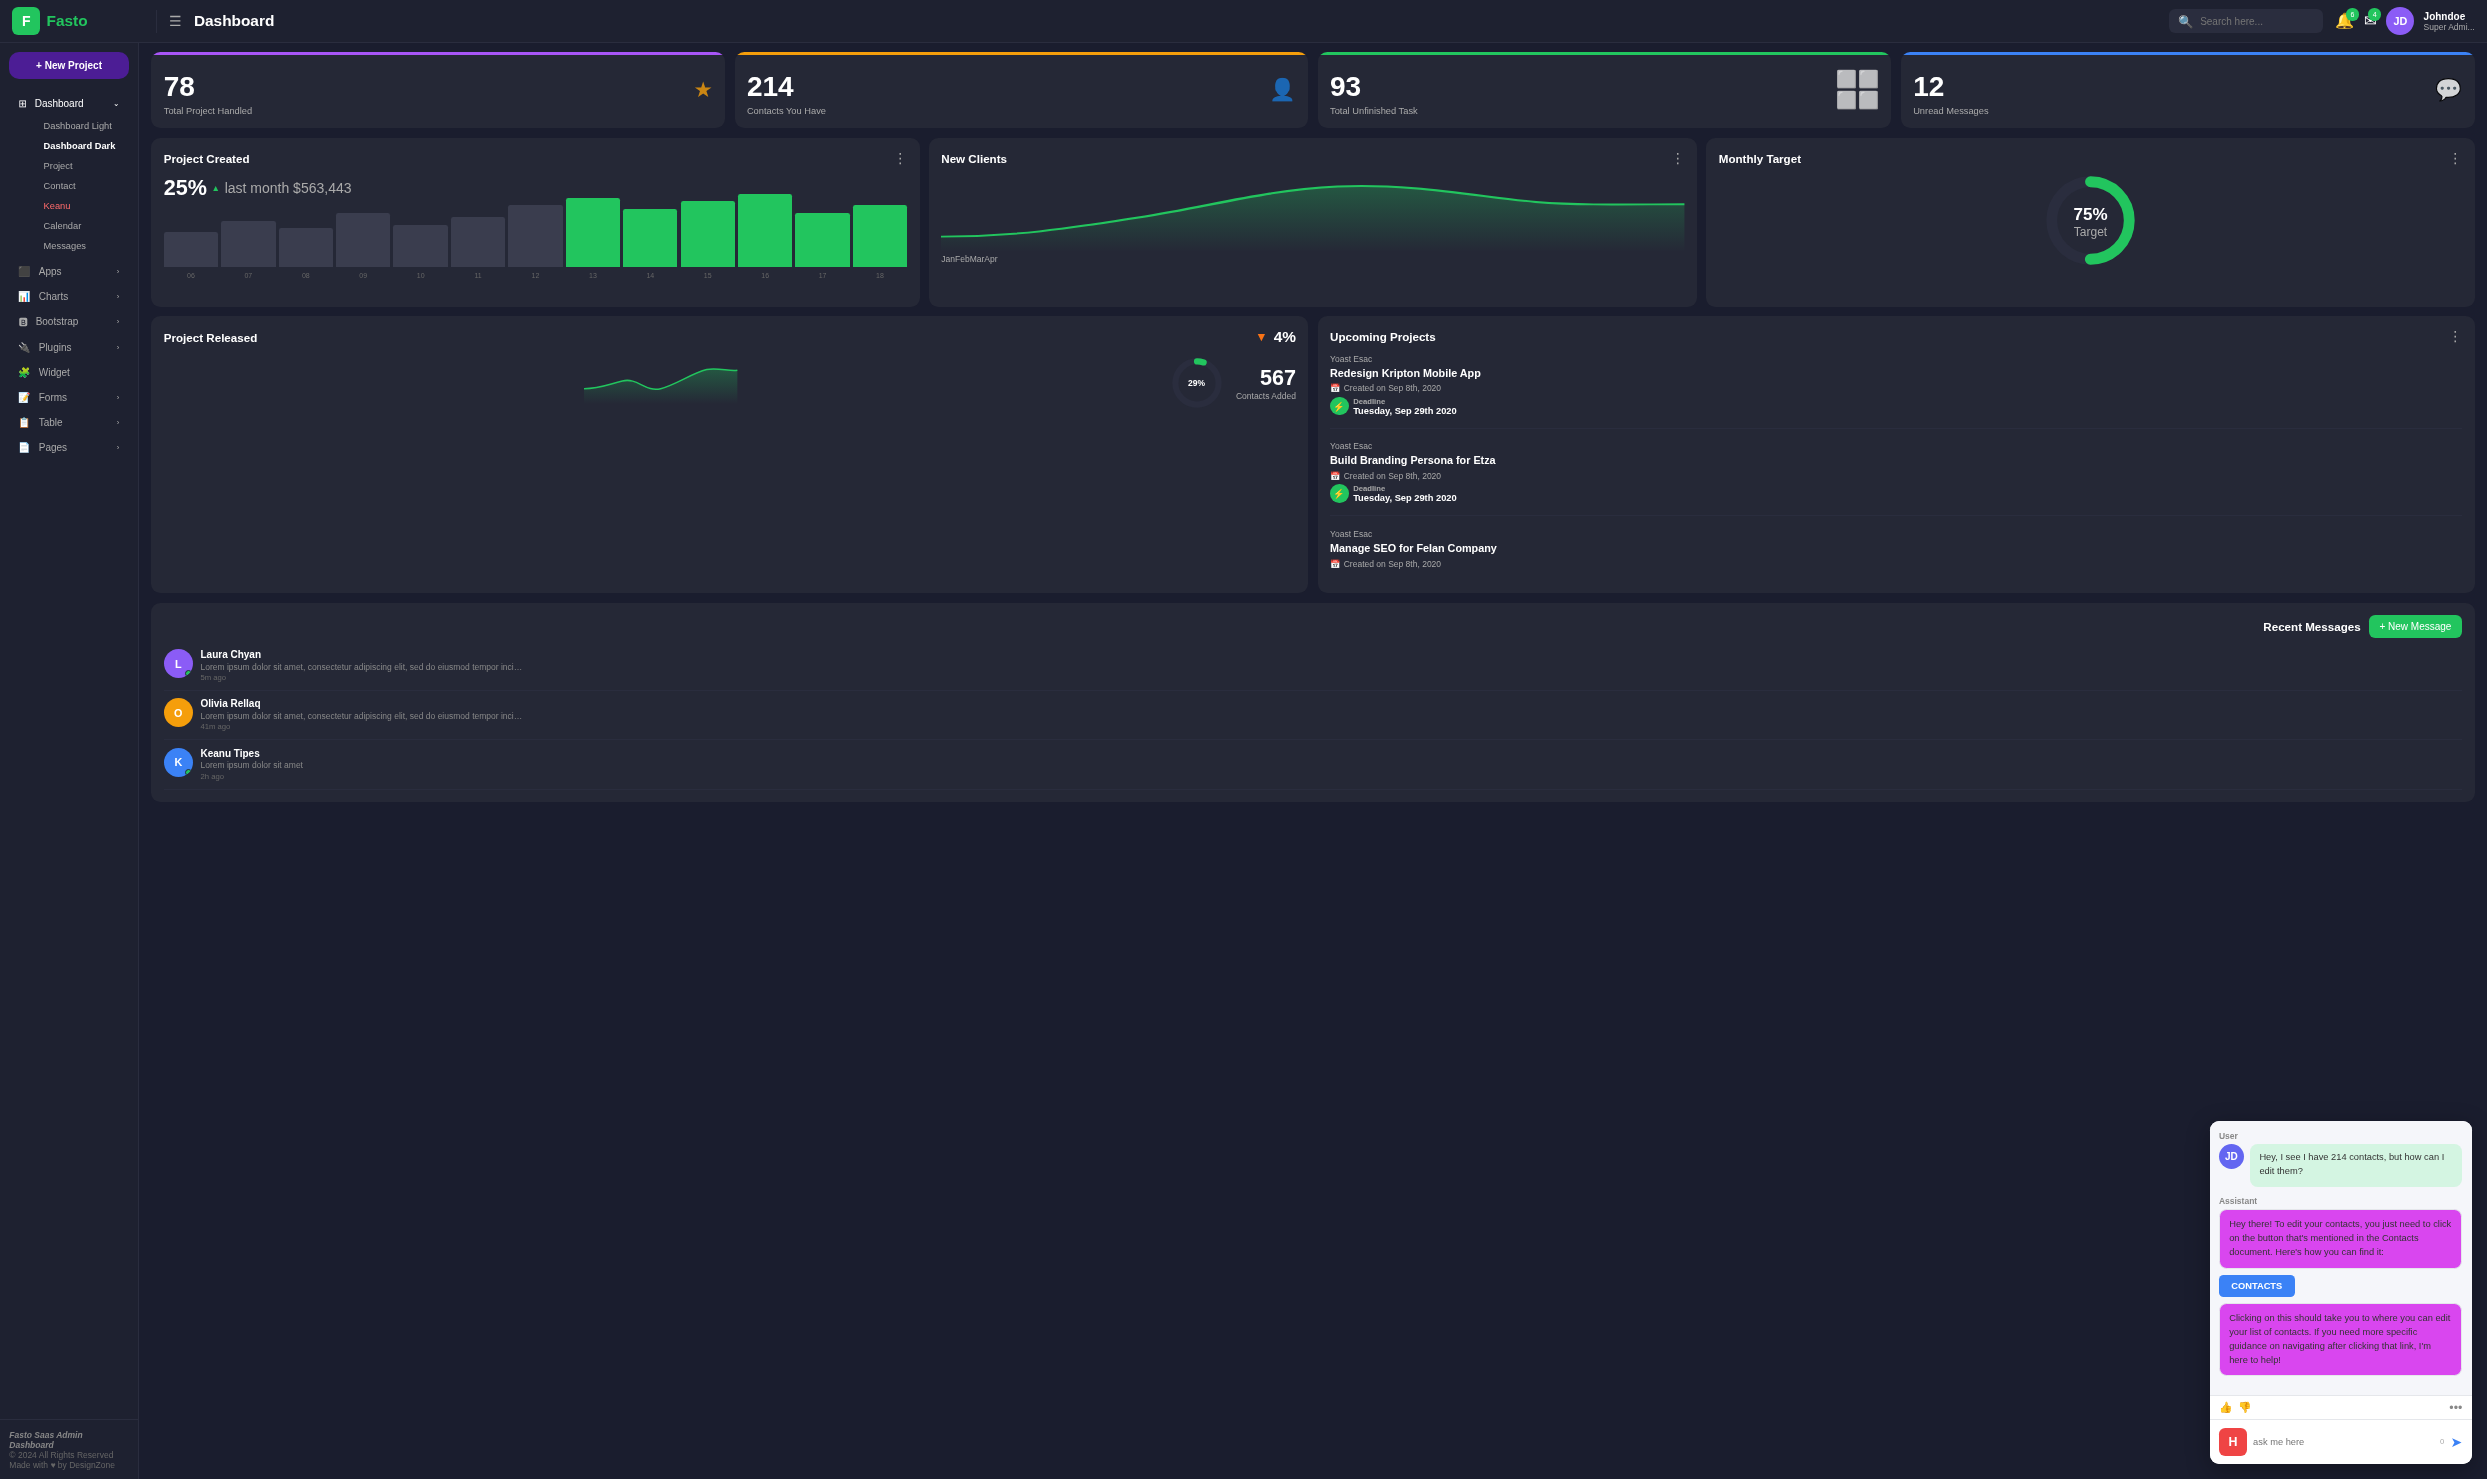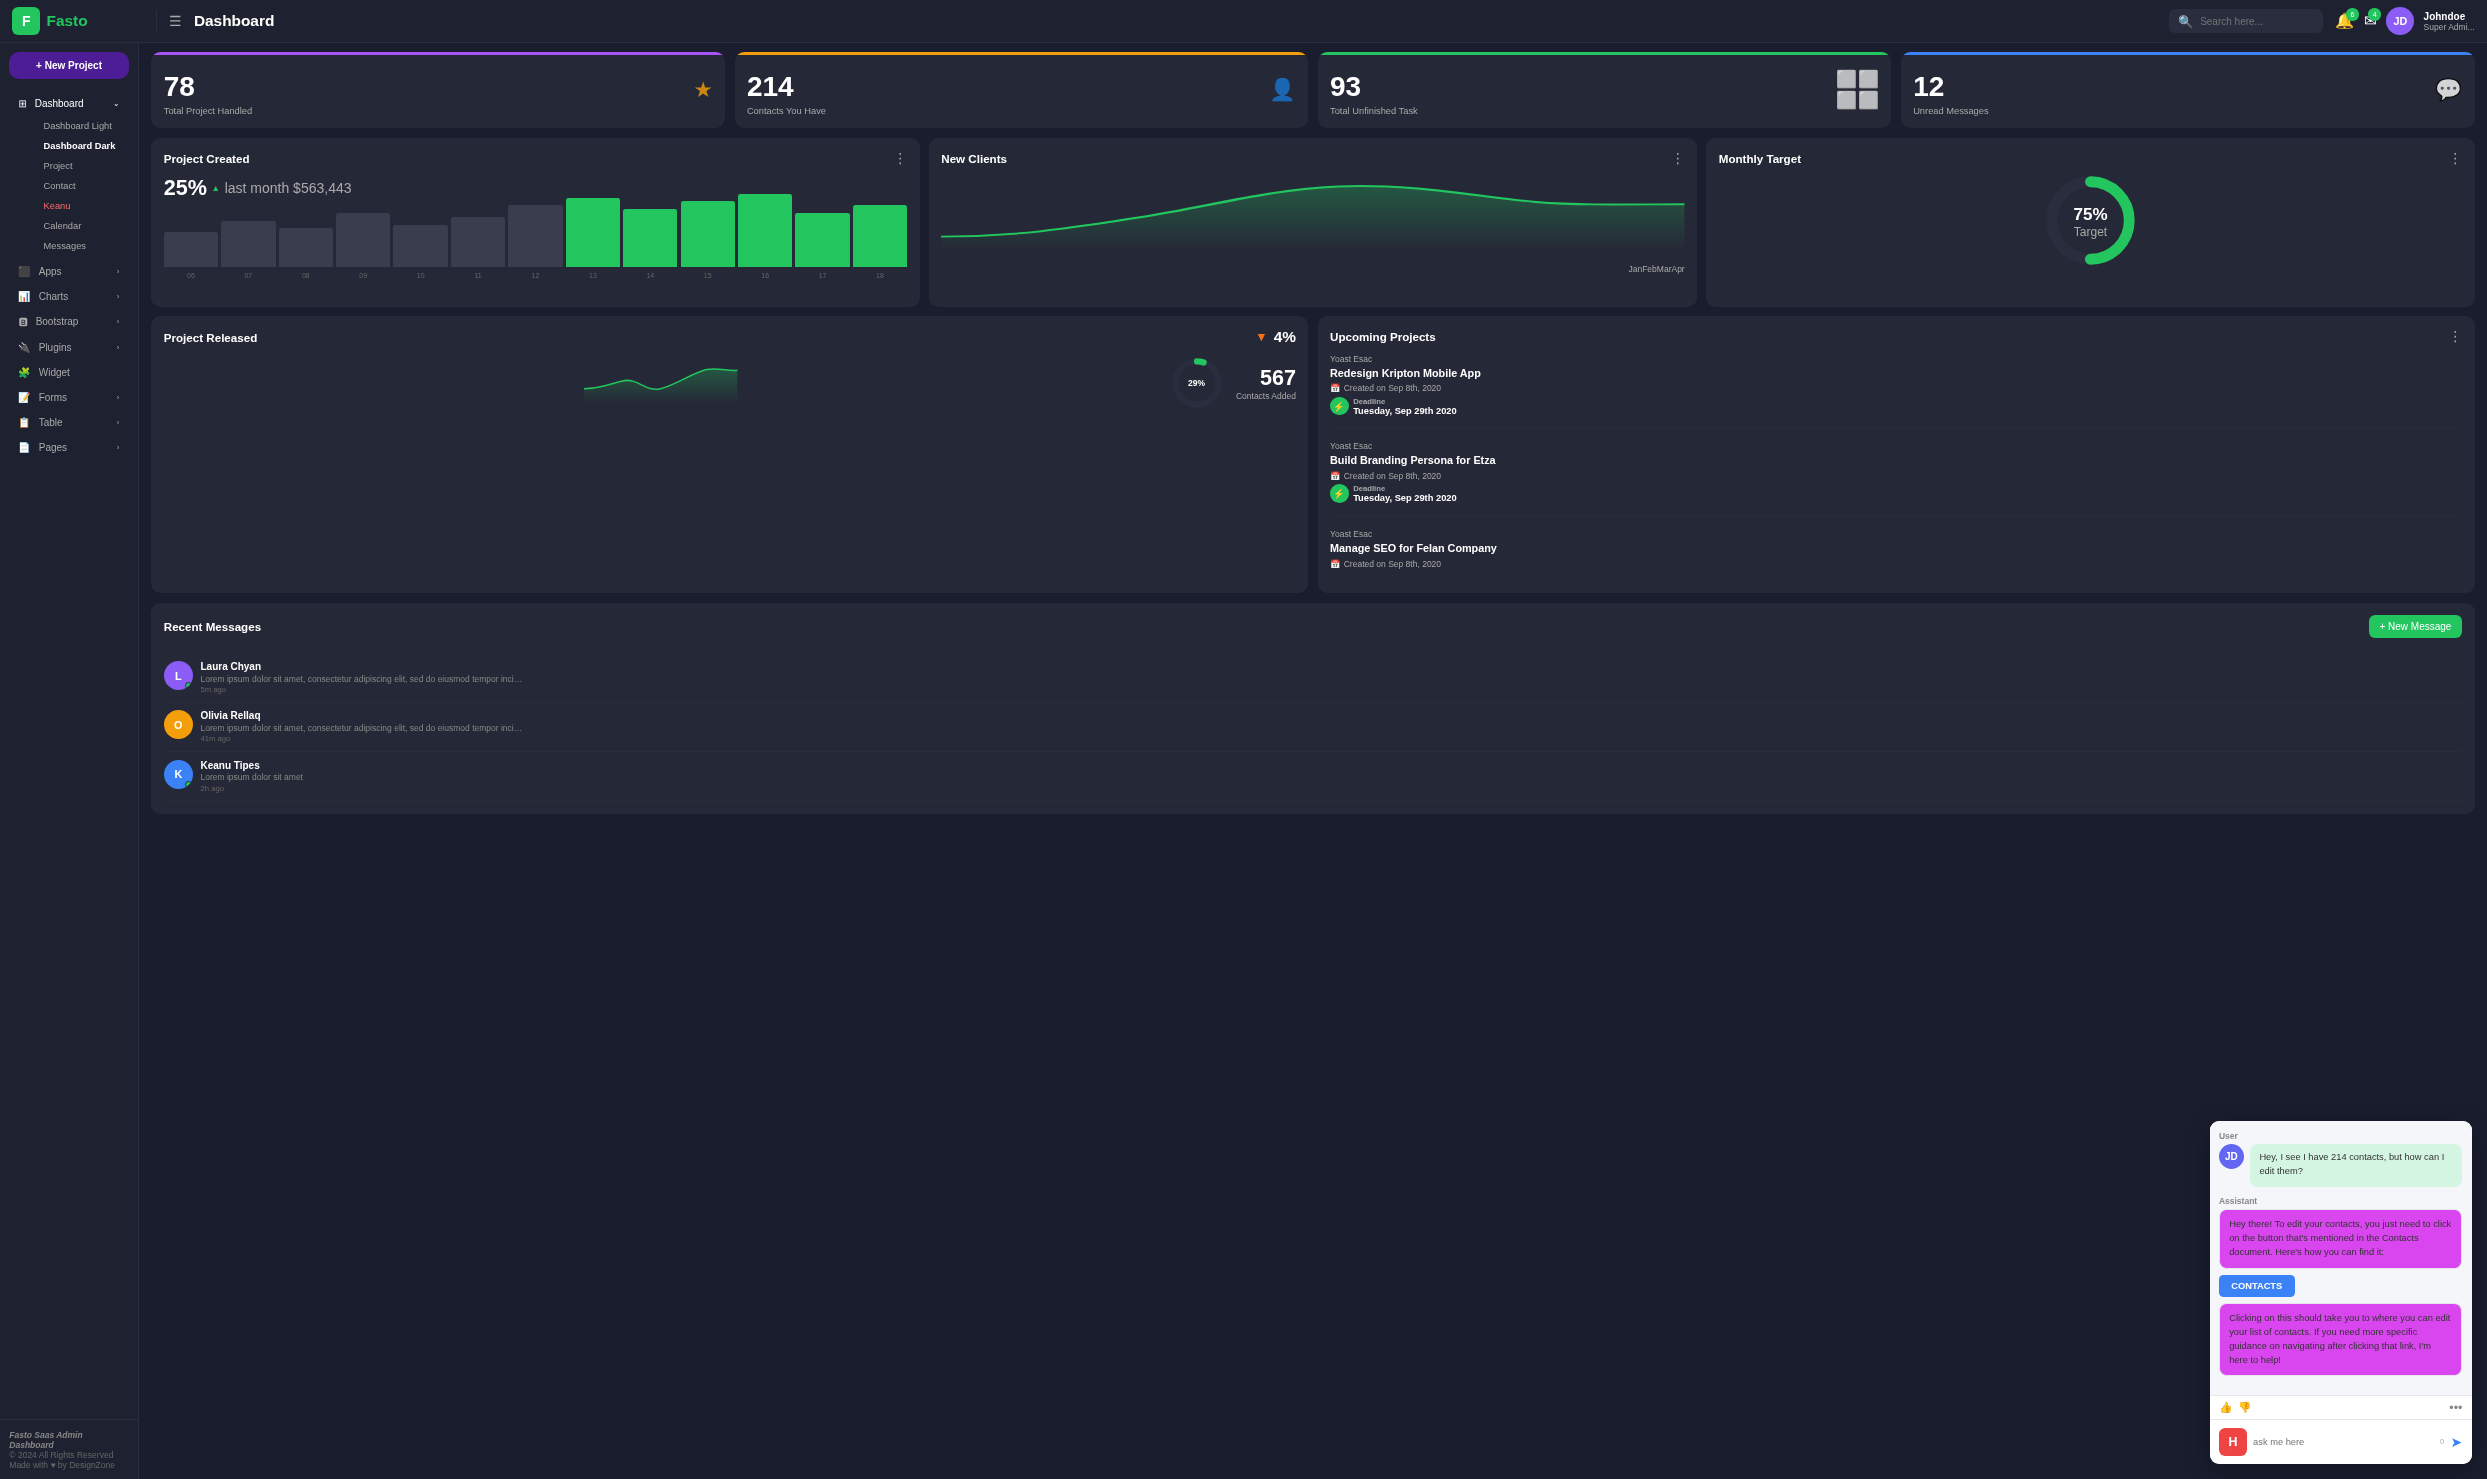"Jan" .clients-labels { justify-content: flex-end -> flex-start; margin-top: 12px -> 2px }
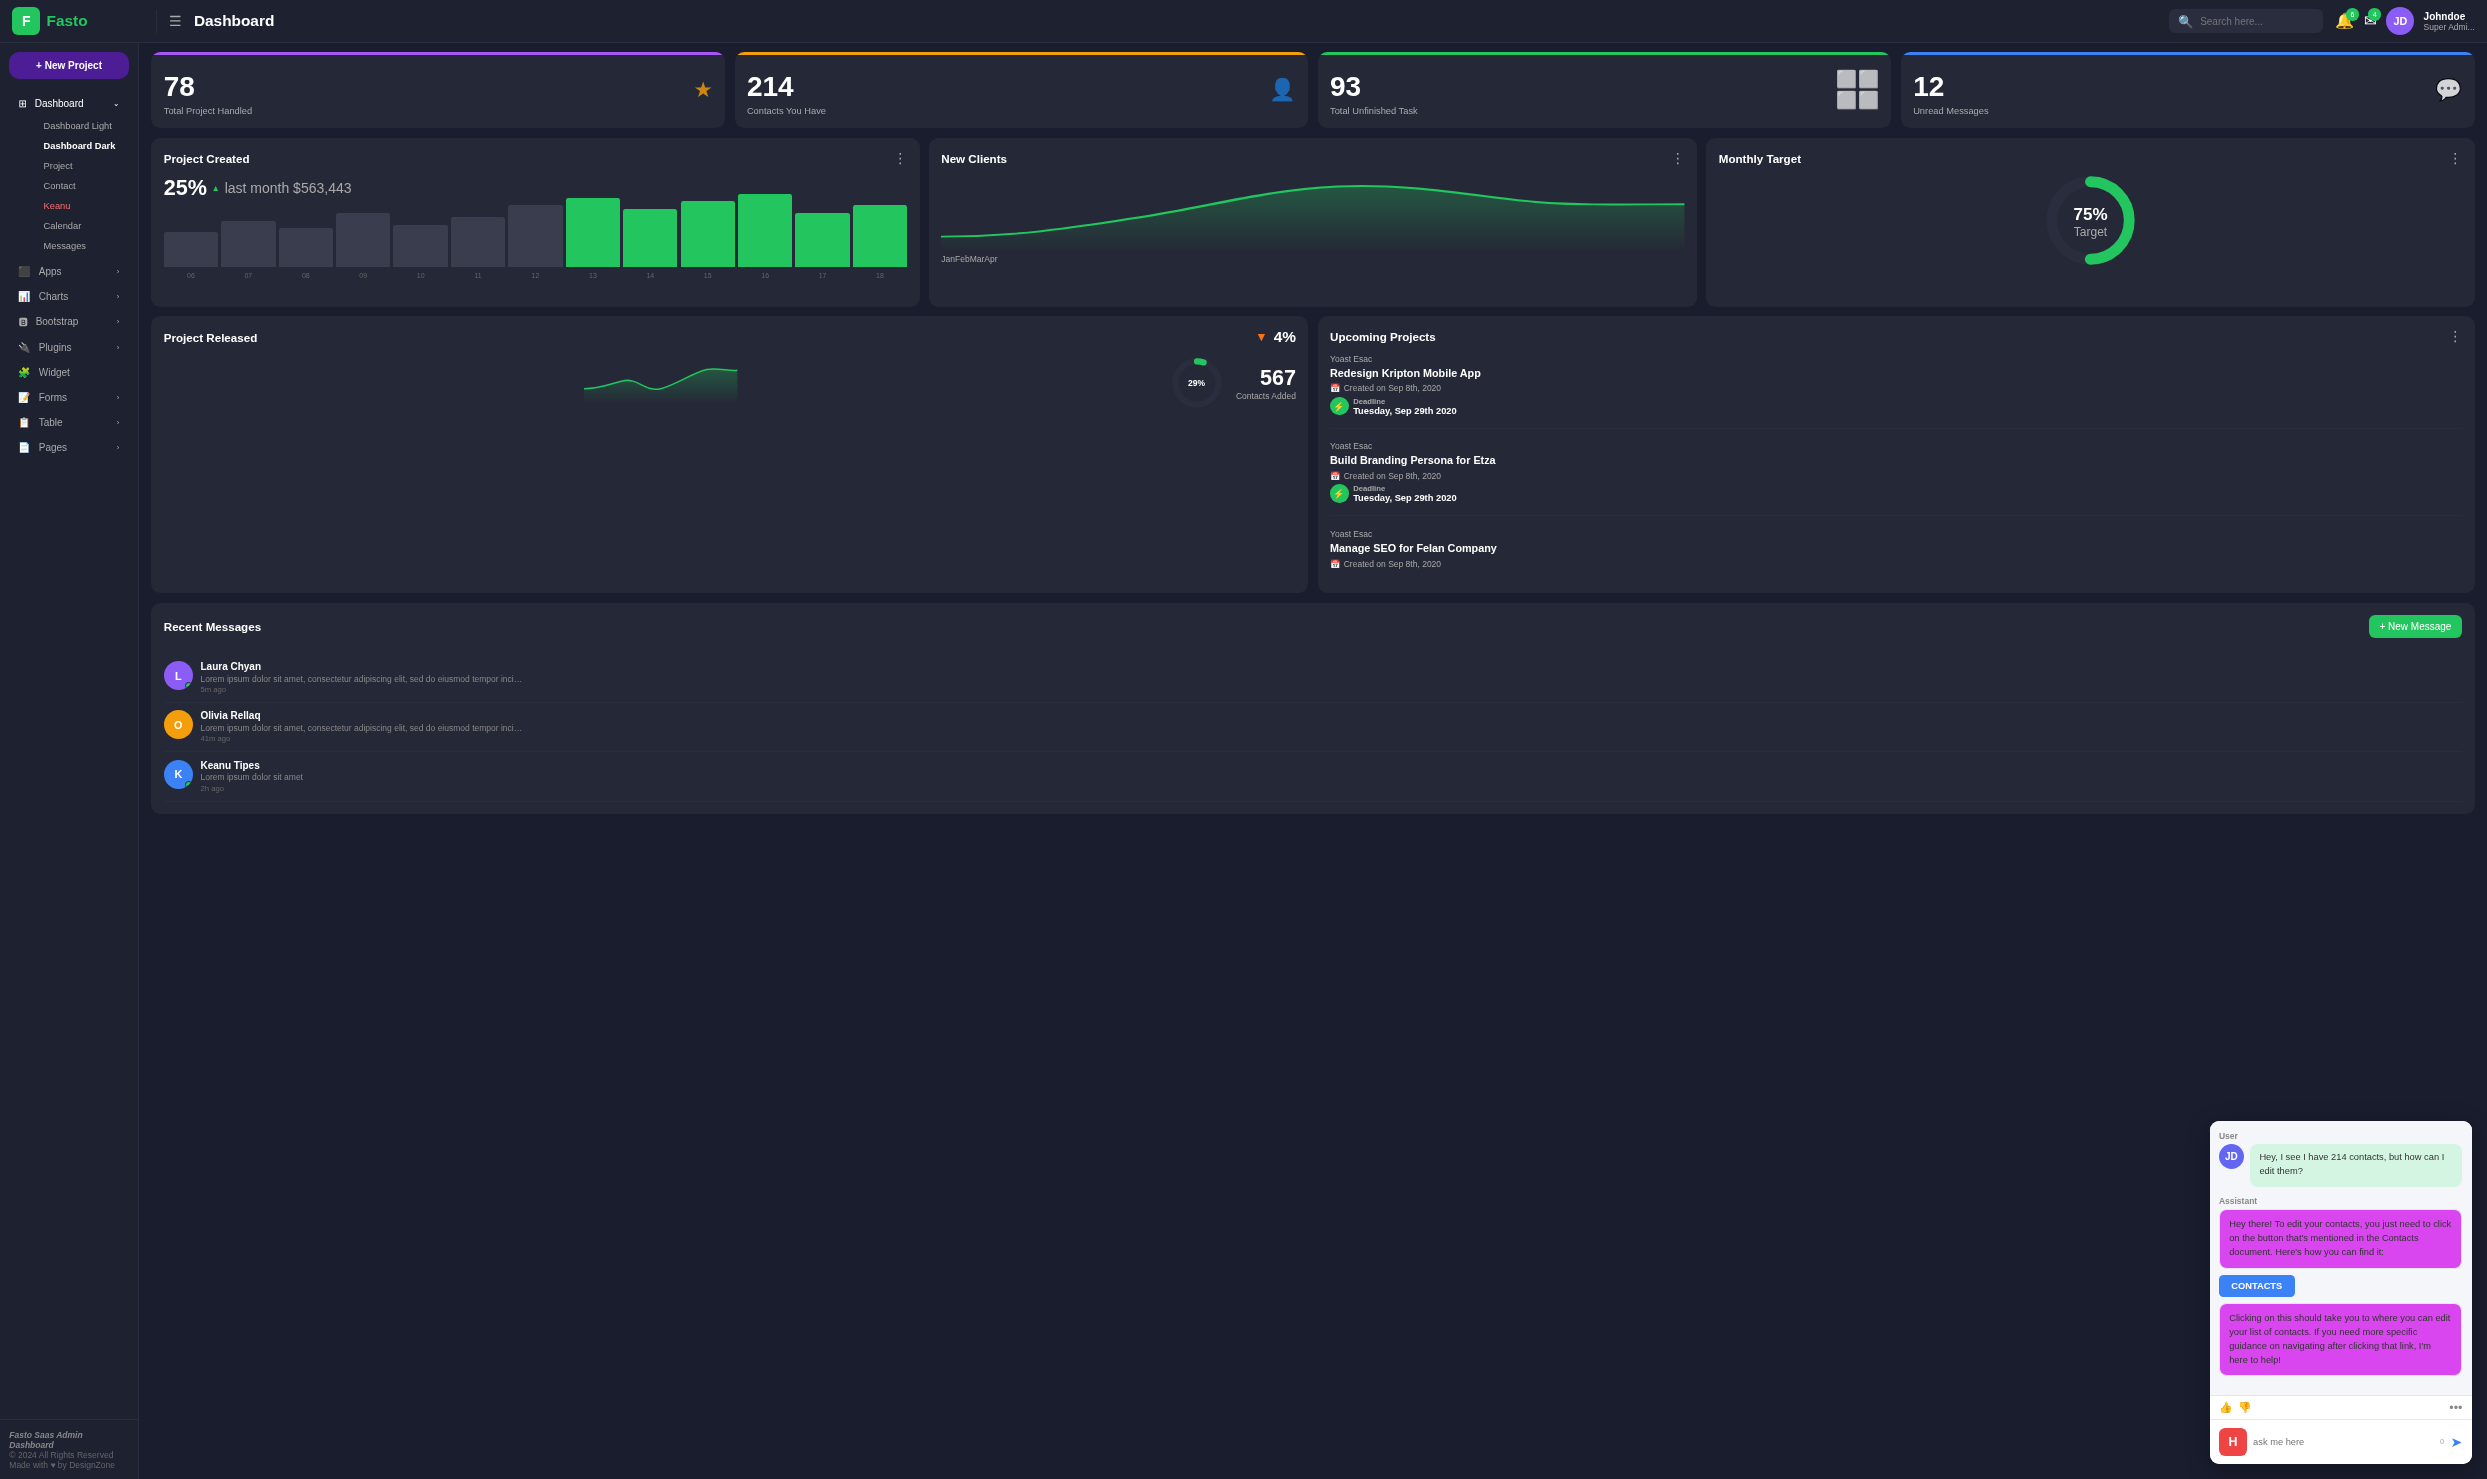"Recent Messages" .msg-header { gap: none -> 8px; justify-content: space-between -> flex-end; margin-bottom: 15px -> 3px }
